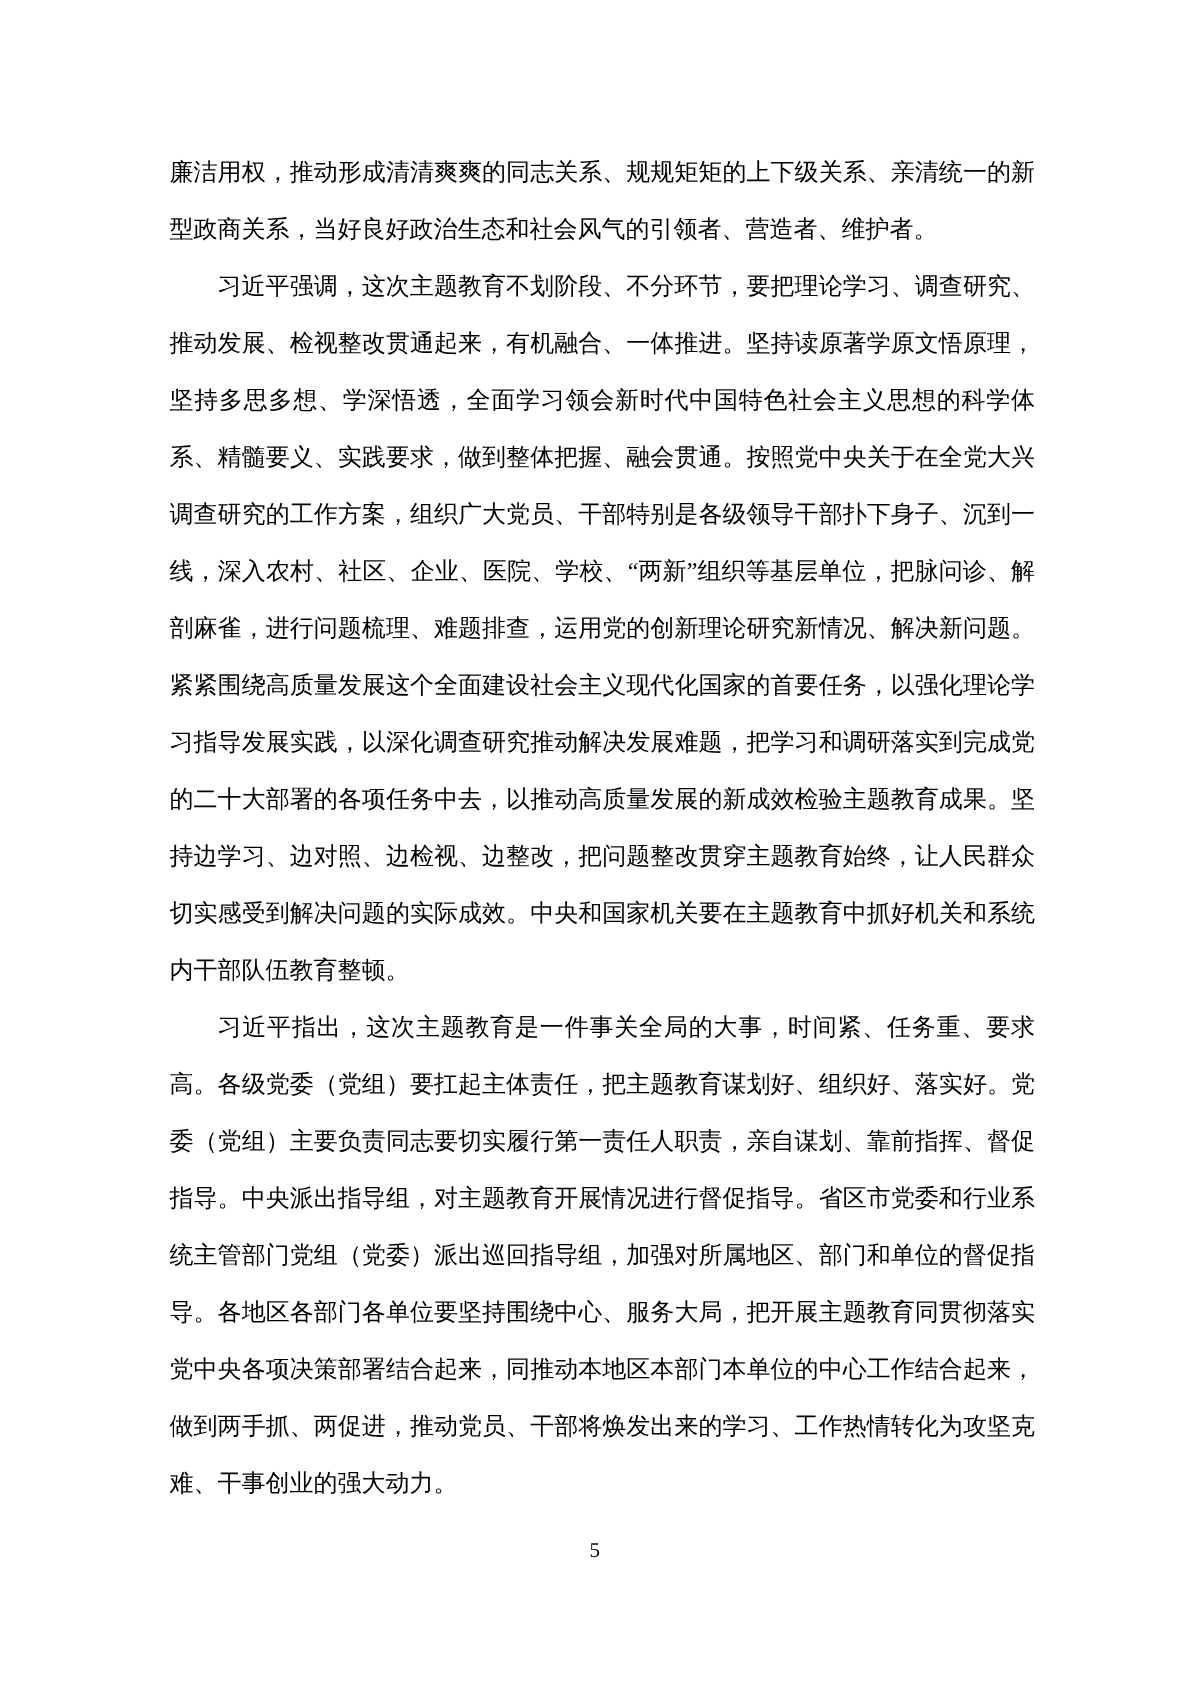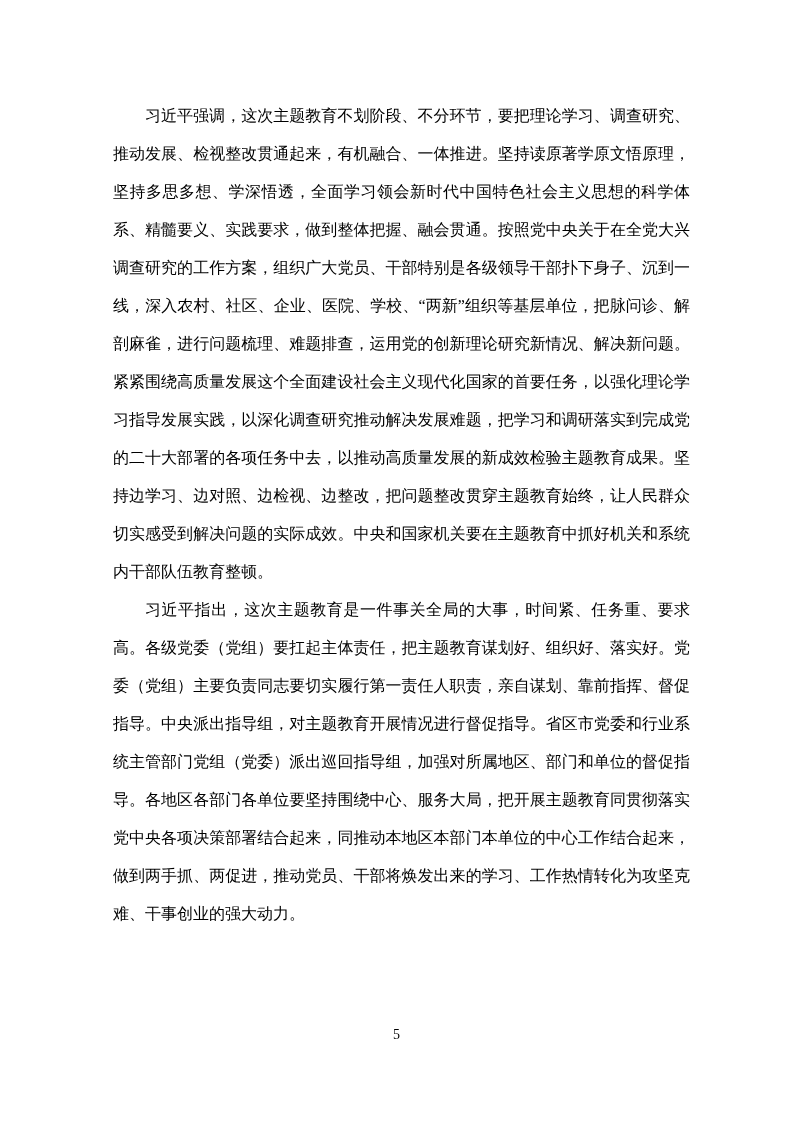"廉洁用权，推动形成清清爽爽的同志关系、规规矩矩的上下级关系、亲清统一的新型政商关" p { html: none -> <p>廉洁用权，推动形成清清爽爽的同志关系、规规矩矩的上下级关系、亲清统一的新型政商关系，当好良好政治生态和社会风气的引领者、营造者、维护者。</p> }
